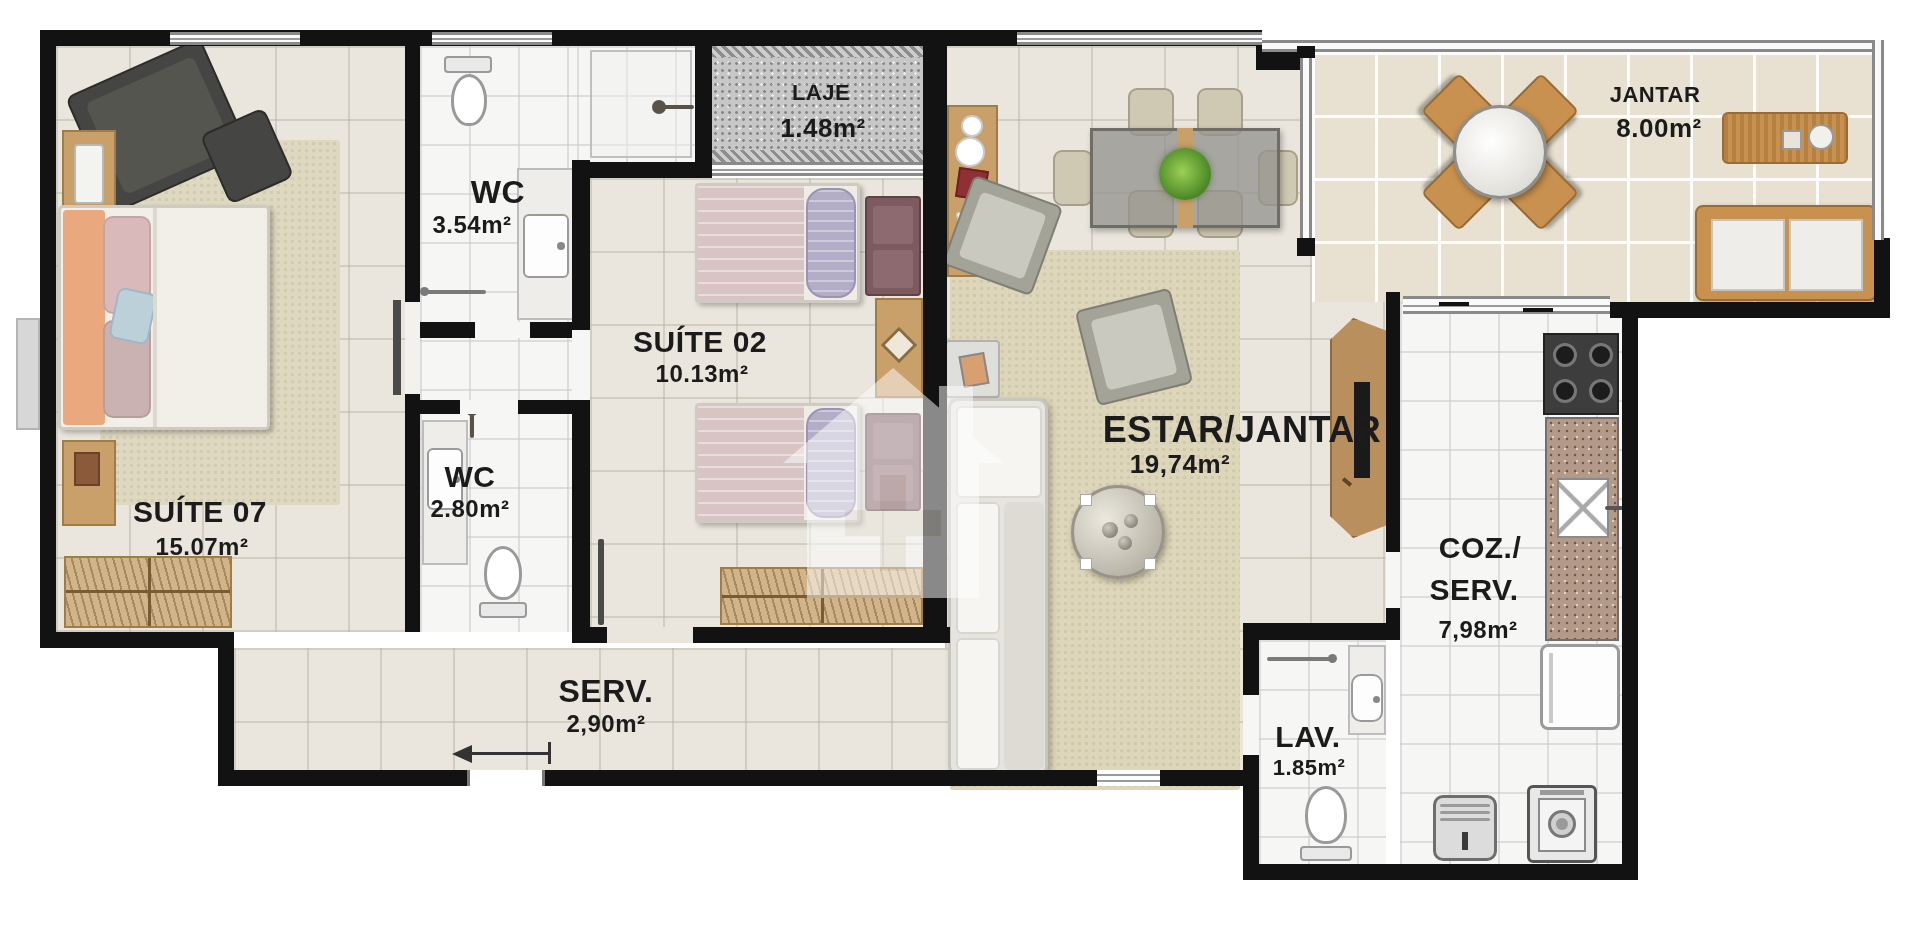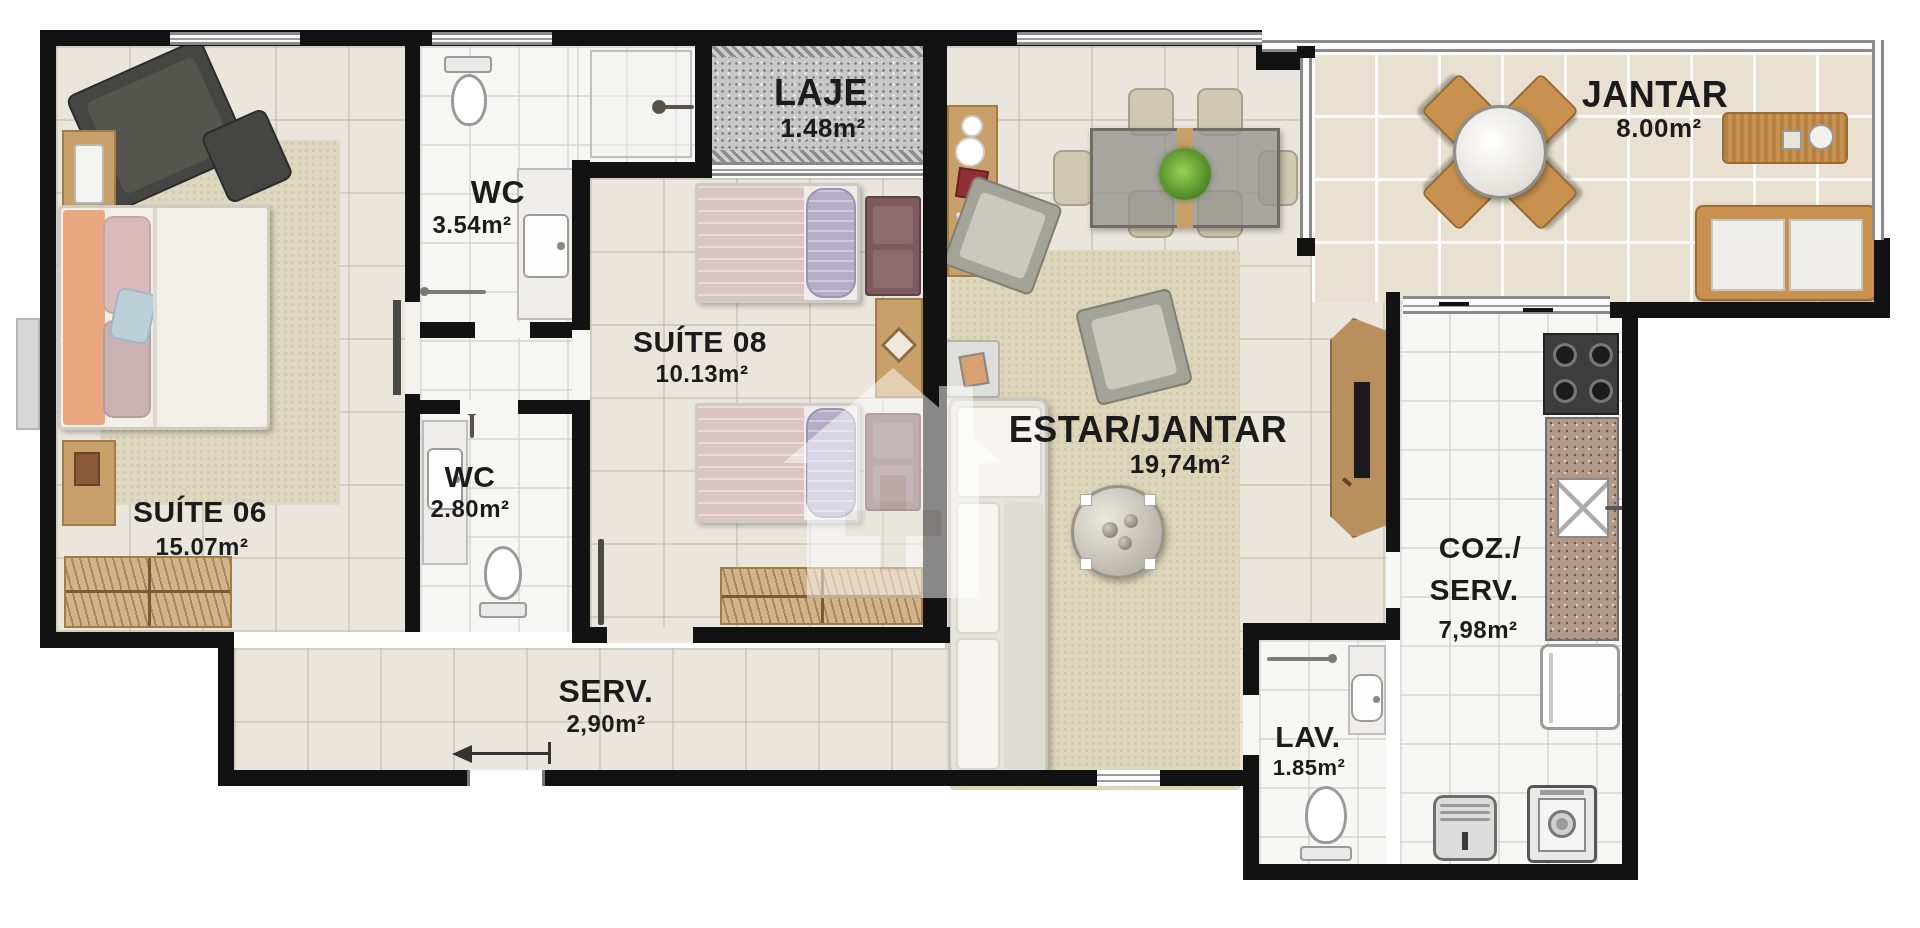"LAJE" .s34 { font-size: 36px -> 22px }
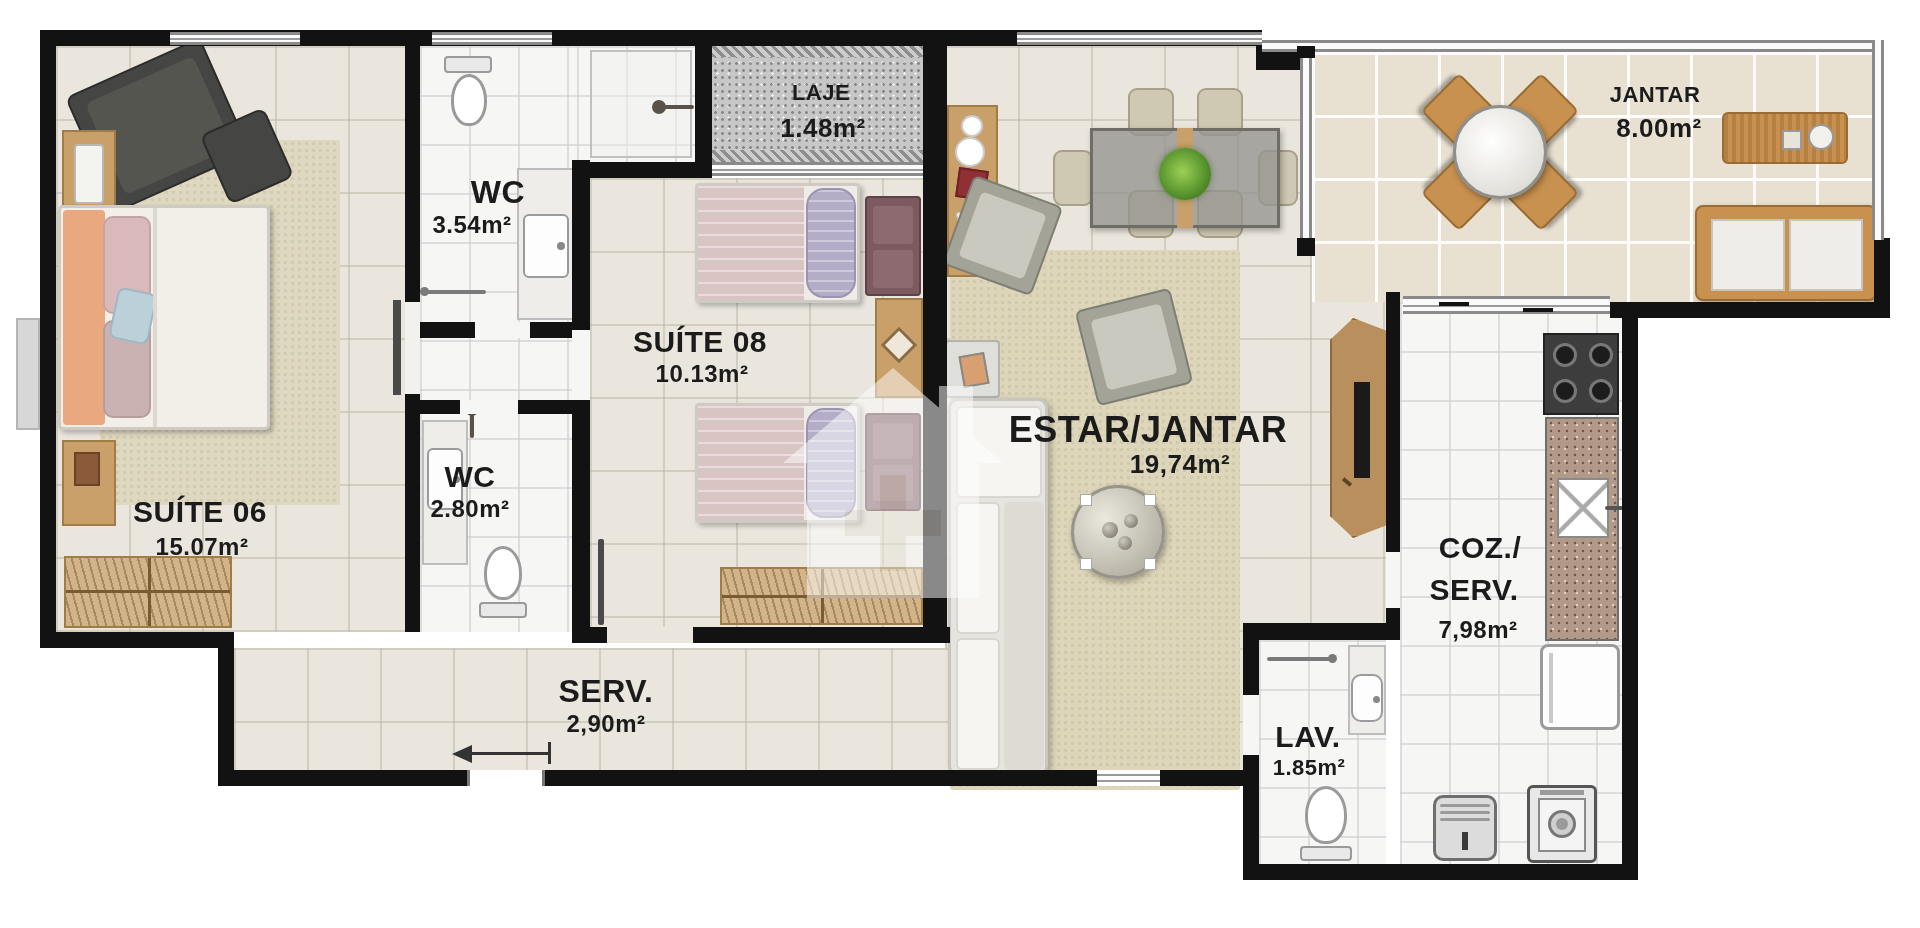"SUÍTE 08" div.lbl { text: 08 -> 02 }
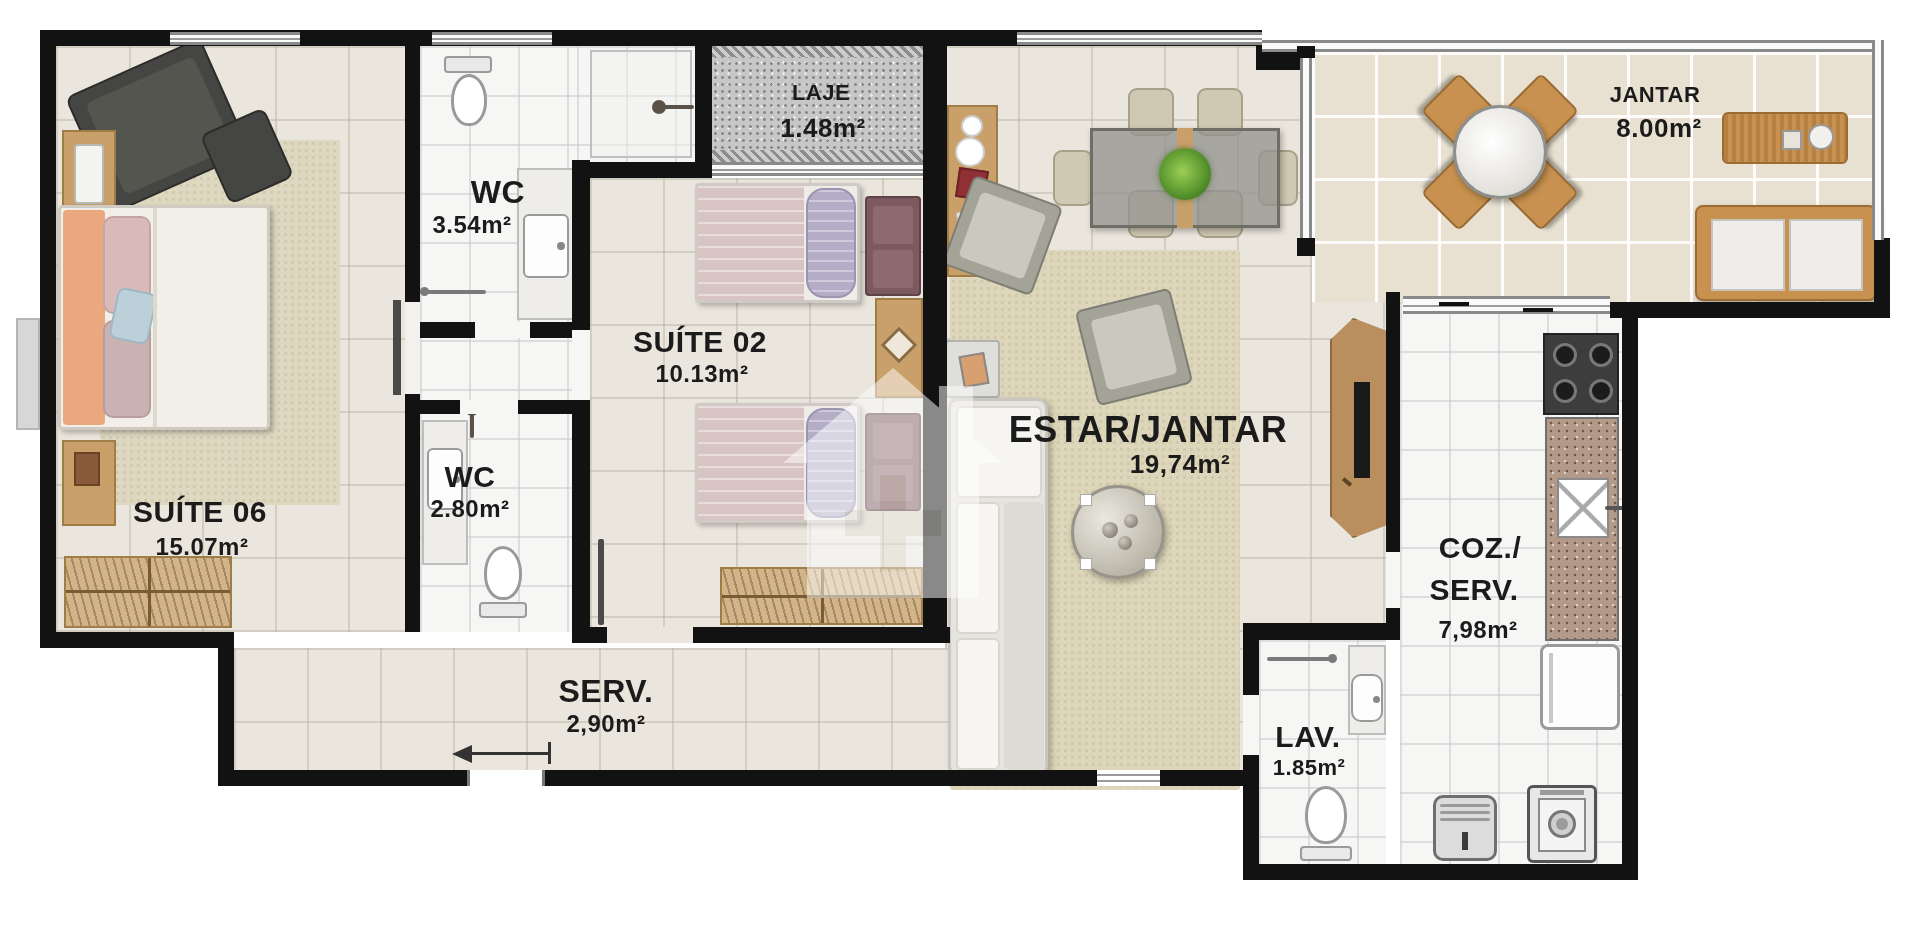"ESTAR/JANTAR" div.lbl { left: 1148px -> 1242px }
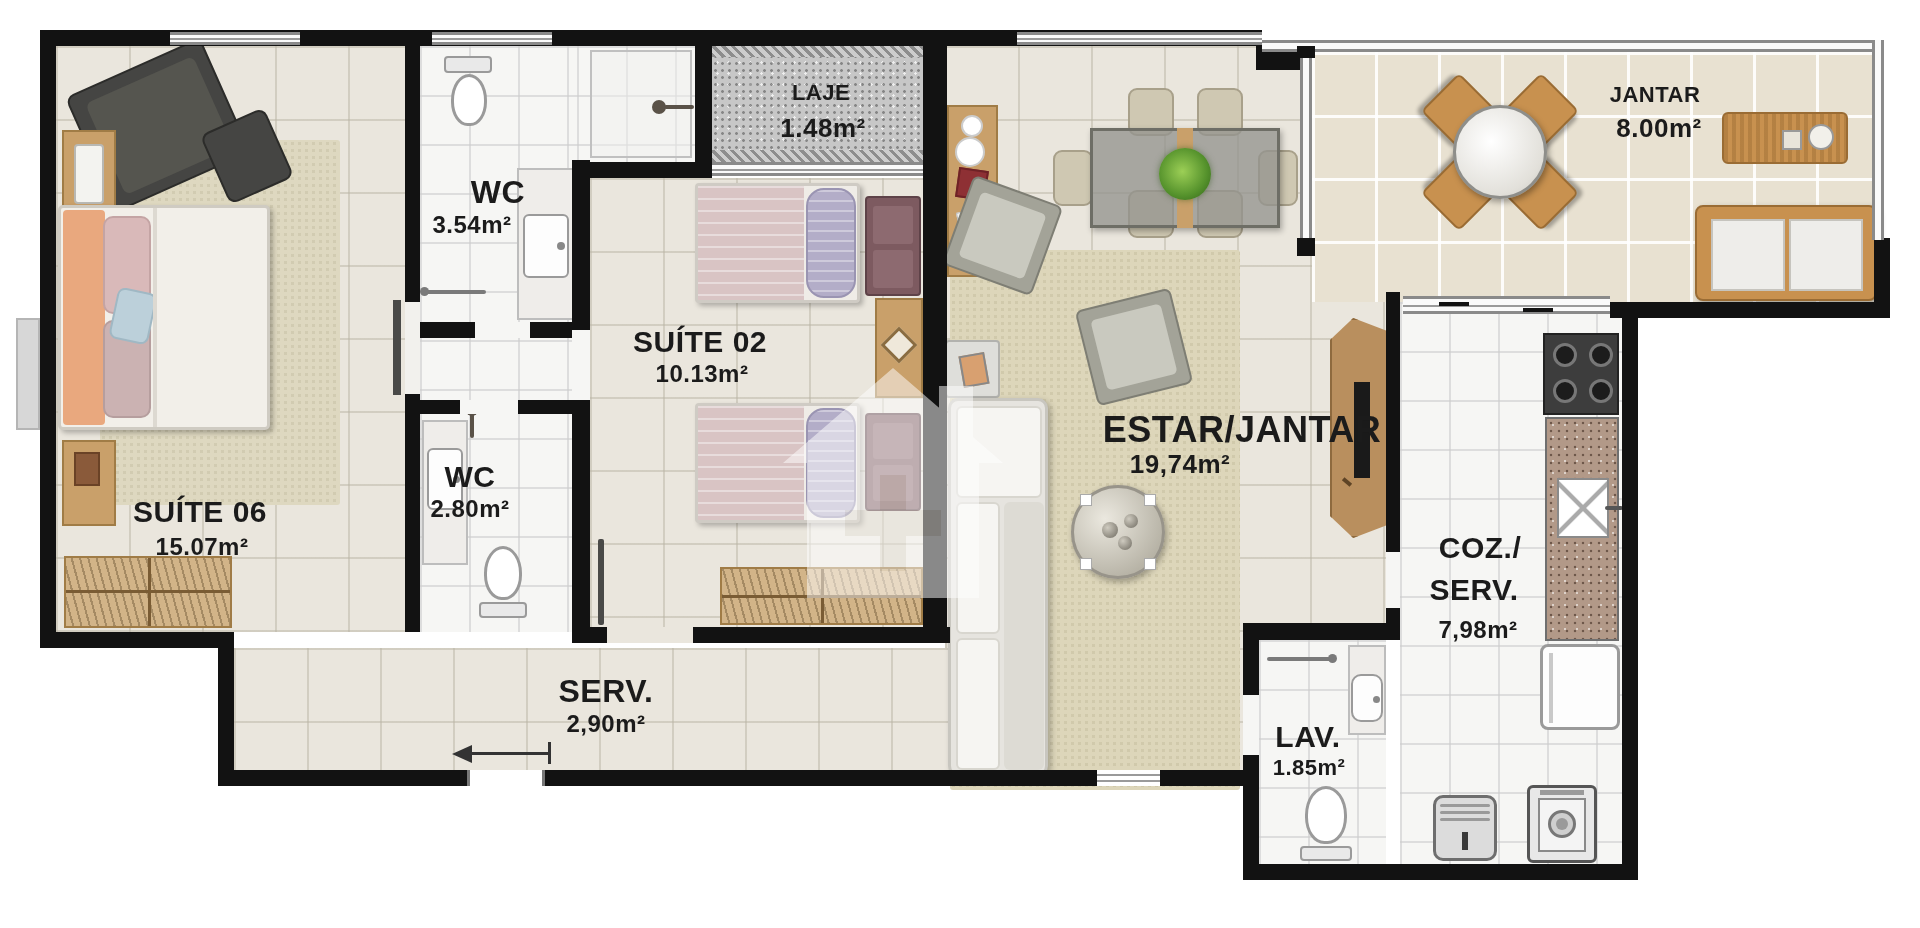"SUÍTE 06" div.lbl { text: 06 -> 07 }
